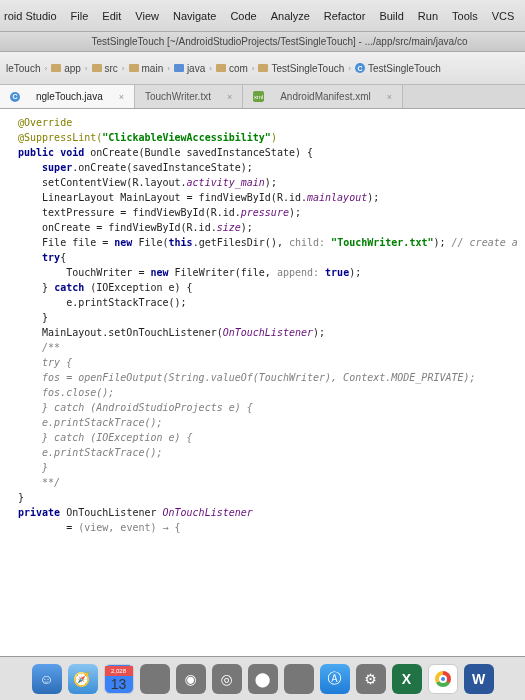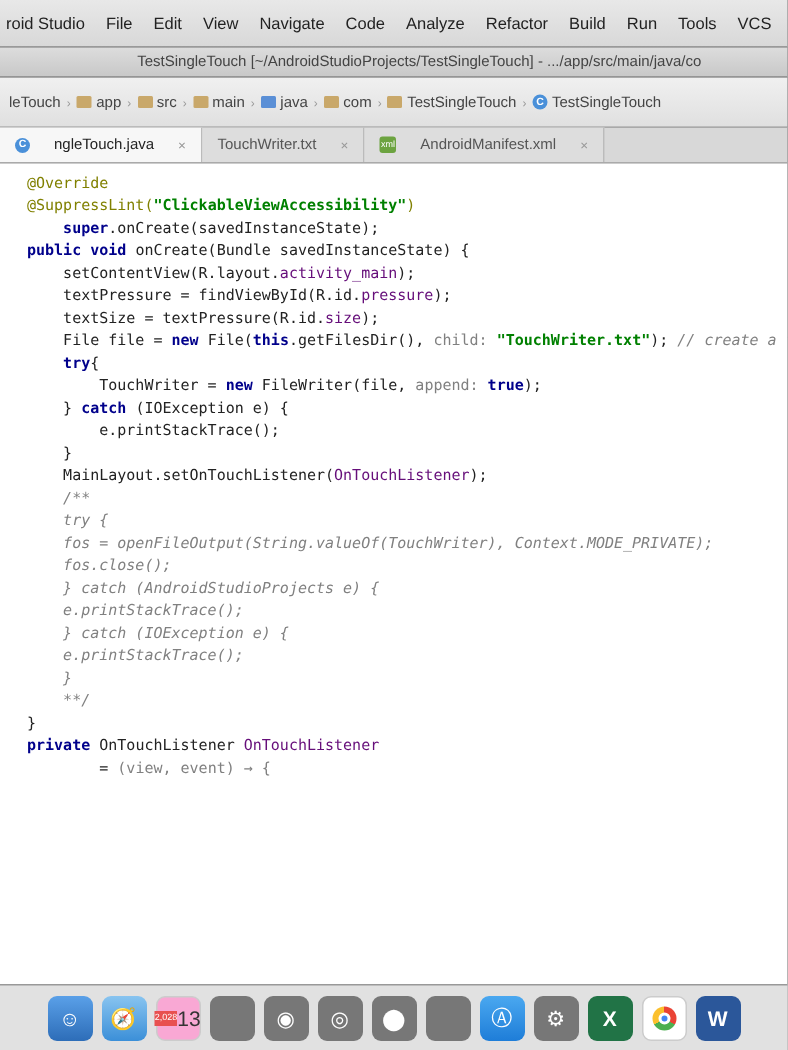"super.onCreate(savedInstanceState);" div.line { order: before "public void onCreate(Bundle" -> after "public void onCreate(Bundle" }
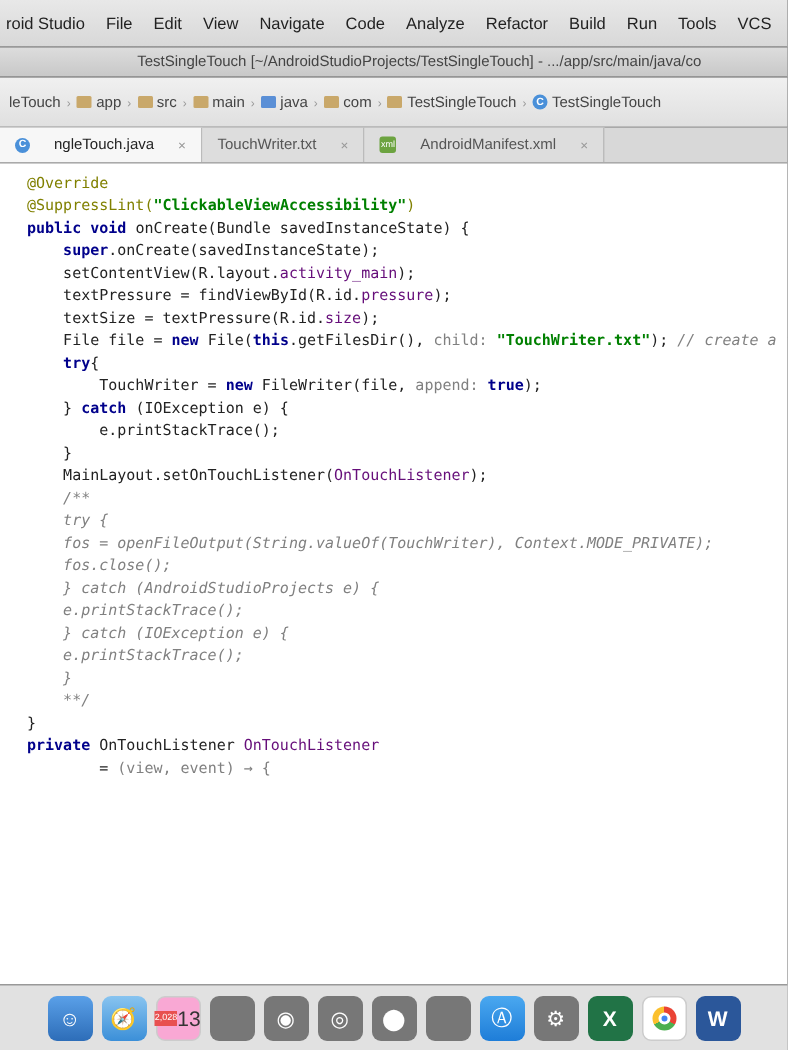"activity_main" .field { font-style: none -> italic }
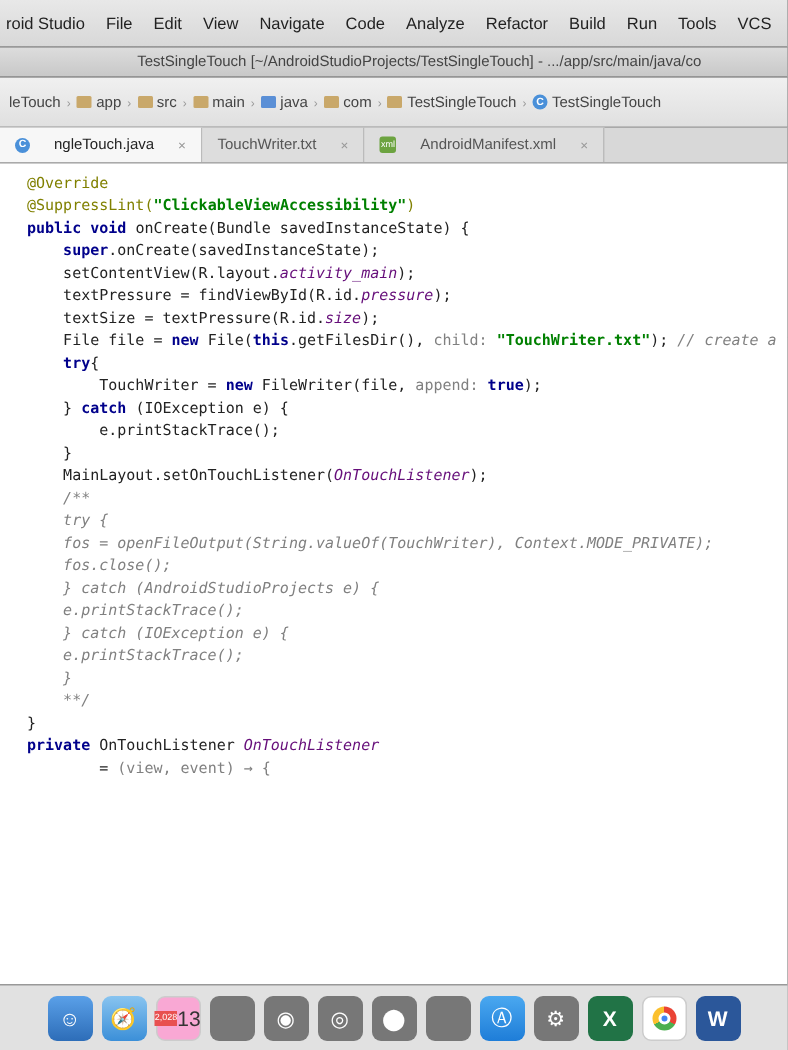"LinearLayout MainLayout =" div.line { html: none -> <div><span> LinearLayout MainLayout = findViewById(R.id.</span><span>mainlayout</span><span>);</span></div> }
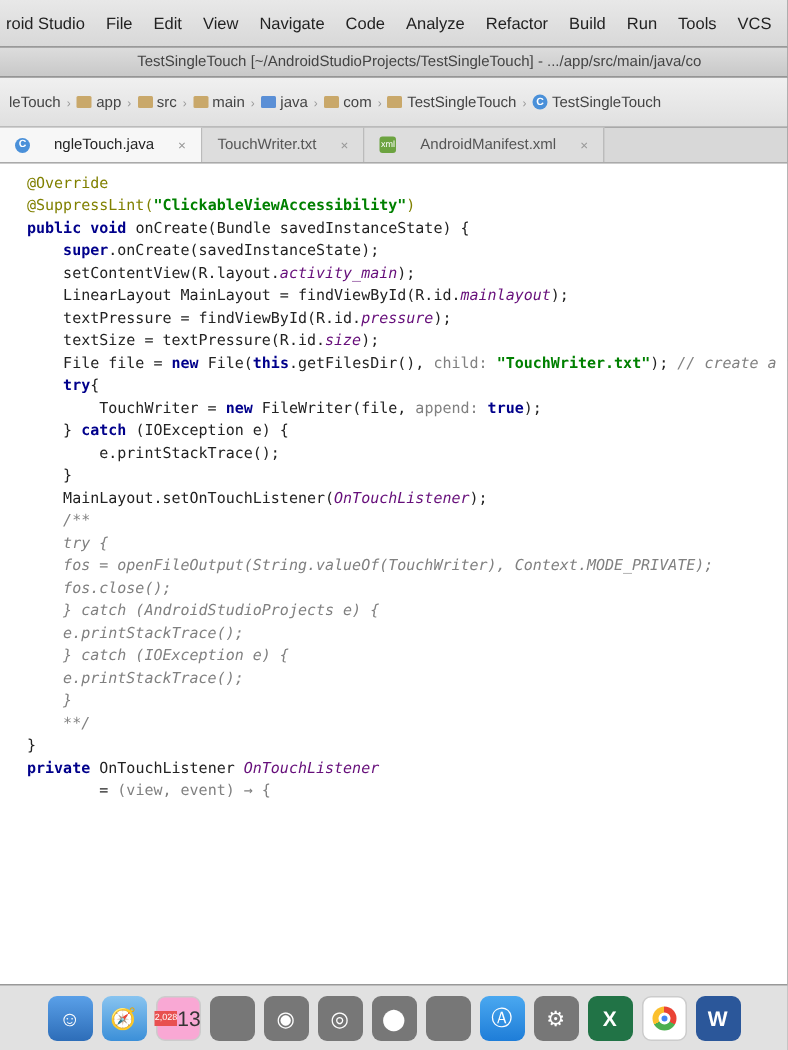"textSize = textPressure(R.id." span { text: textSize = textPressure -> onCreate = findViewById }
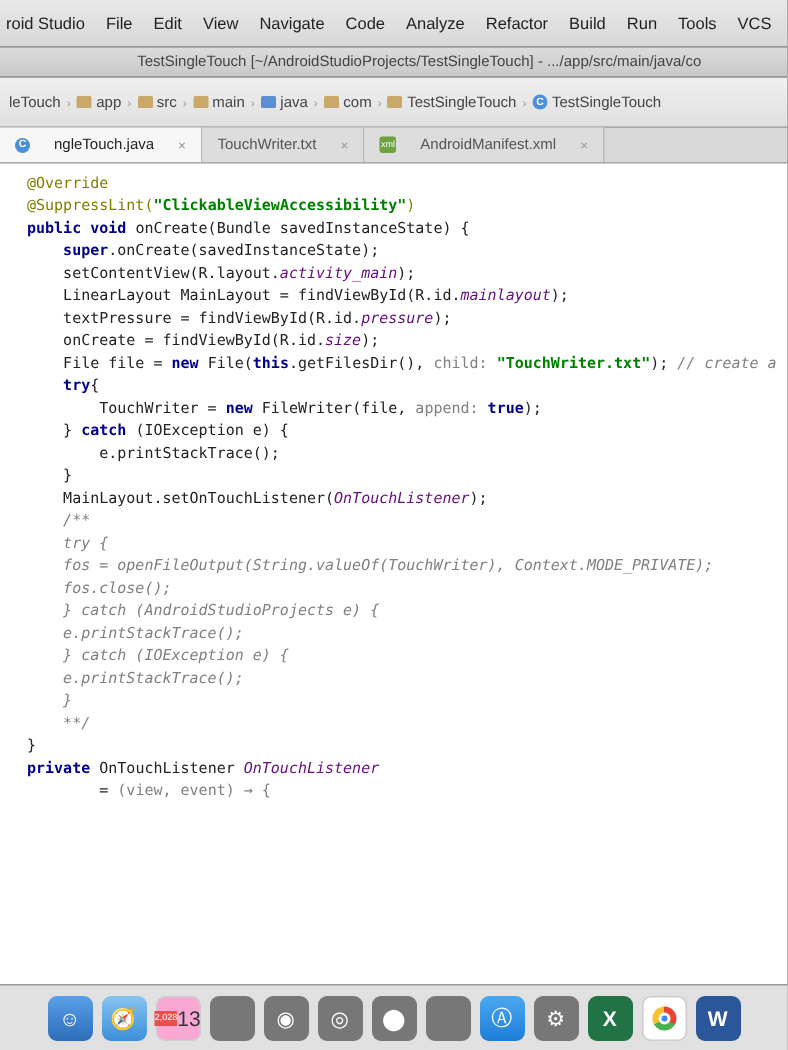"13" .calendar { background: #f9a8d4 -> #3b82f6; flex-direction: none -> column }
